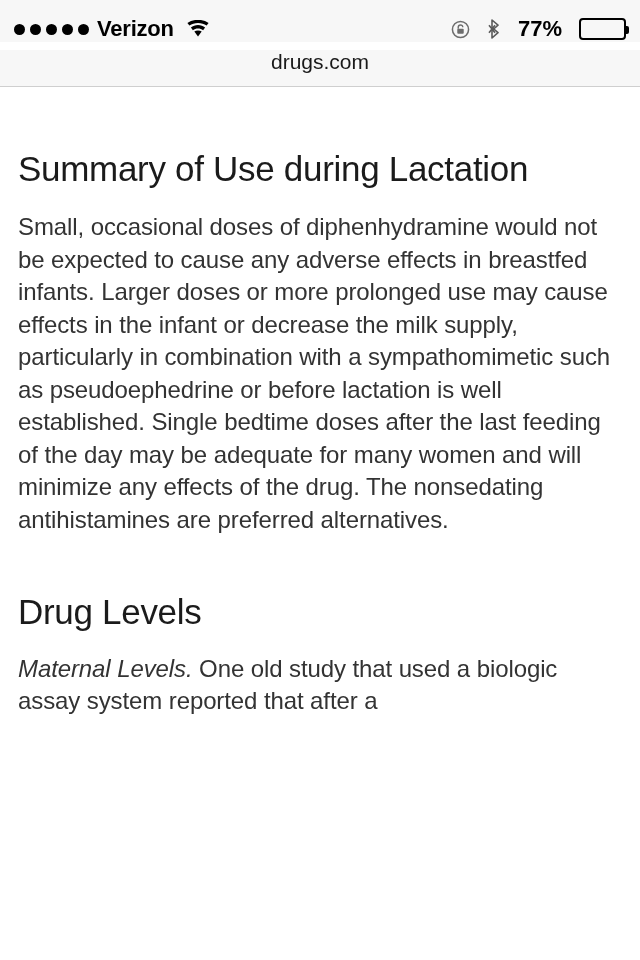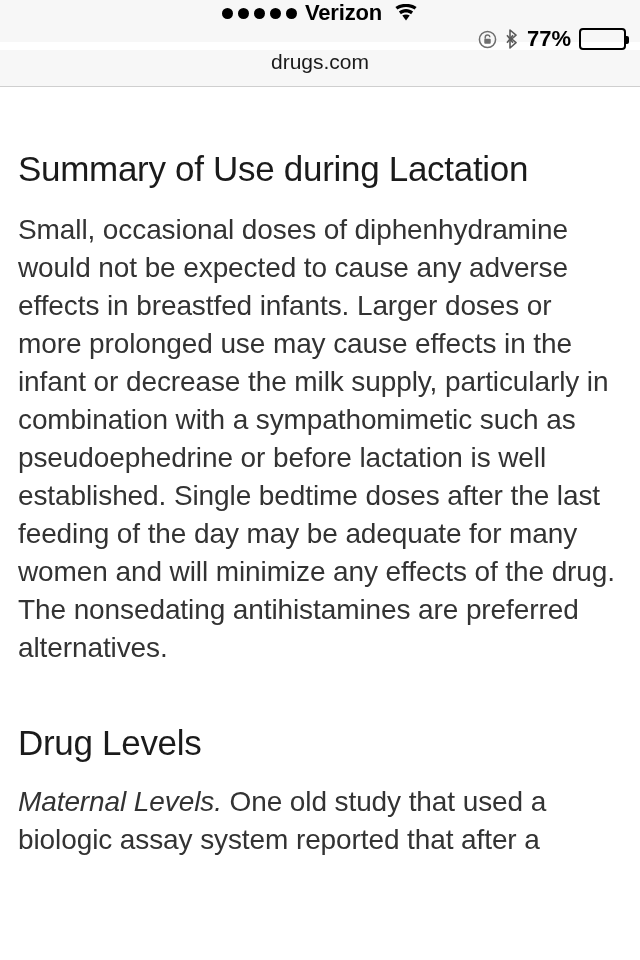"Verizon" .statusbar { align-items: center -> flex-end; flex-direction: column -> none }
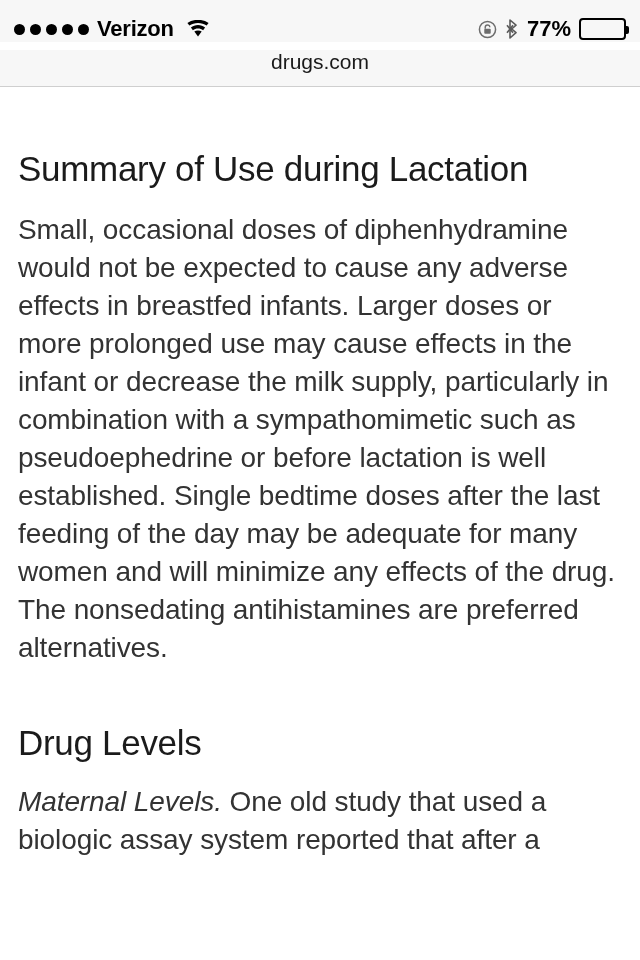"77%" .sb-right { gap: 8px -> 17px }
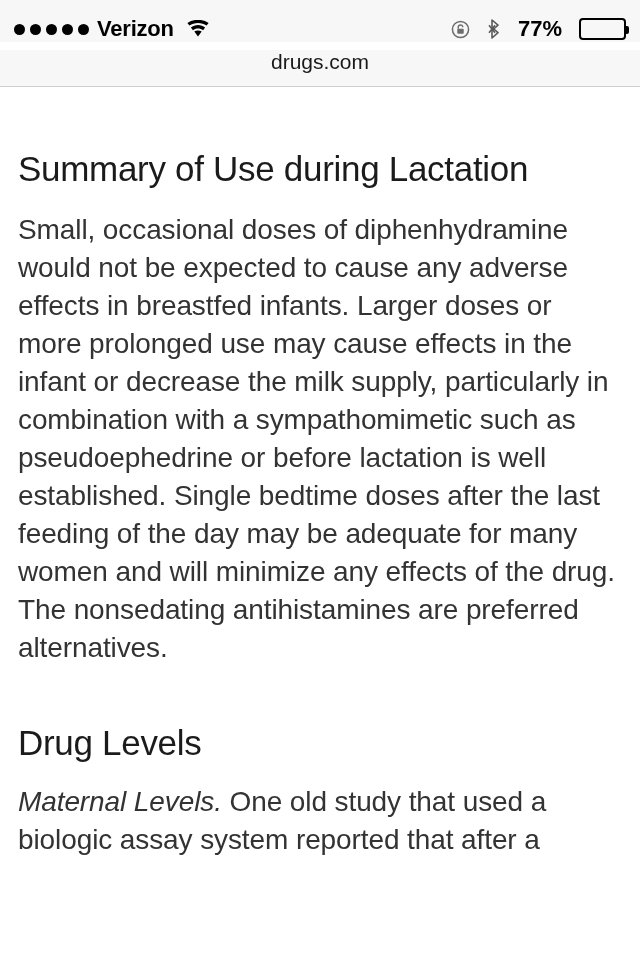"Small, occasional doses of" p.body { font-size: 28px -> 24px }
